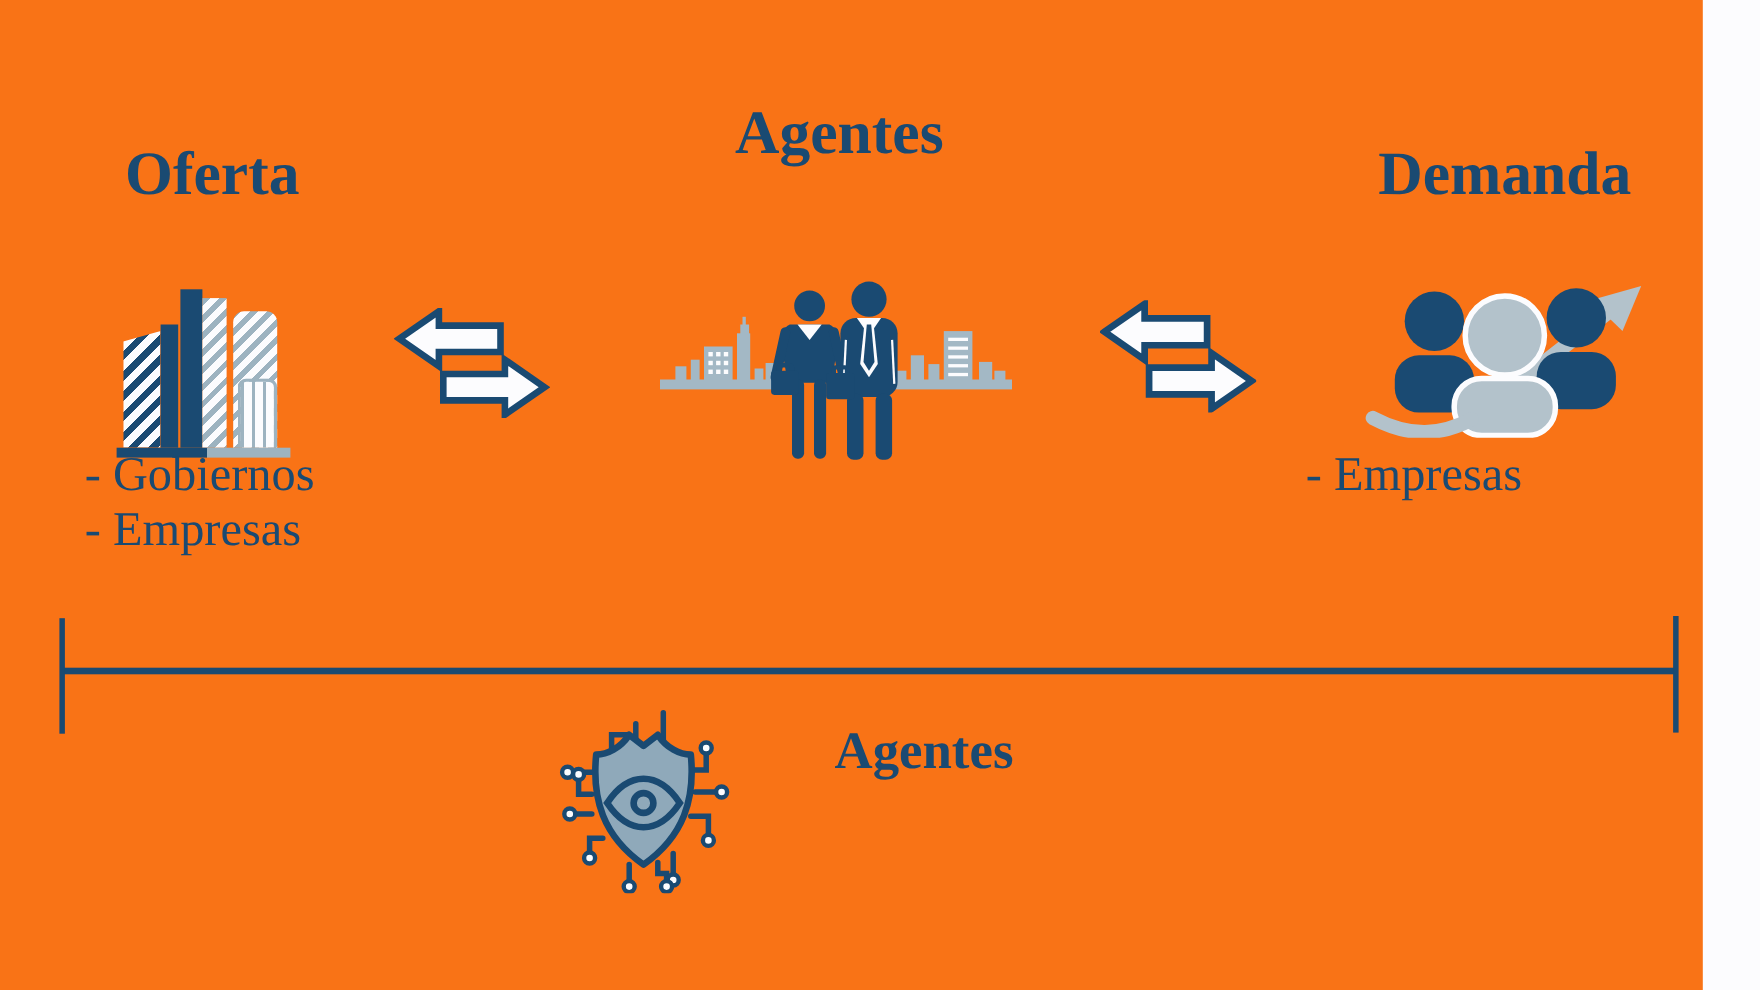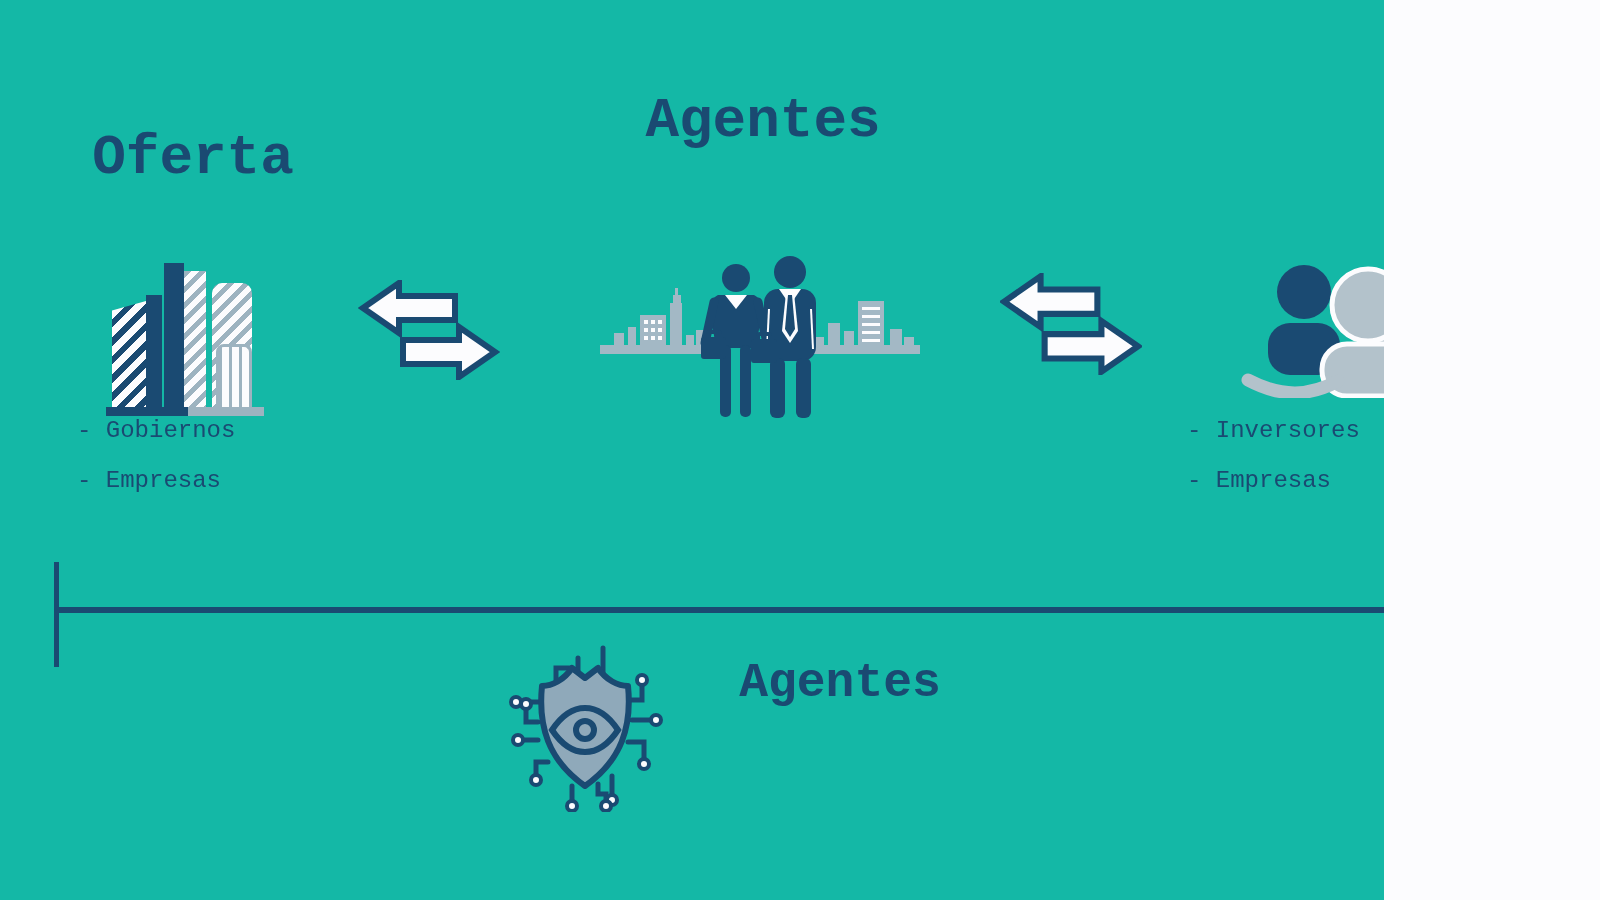"Oferta" #stage { background: #14b8a6 -> #f97316; font-family: Liberation Mono, monospace -> Liberation Serif, serif; width: 1384px -> 1548px }
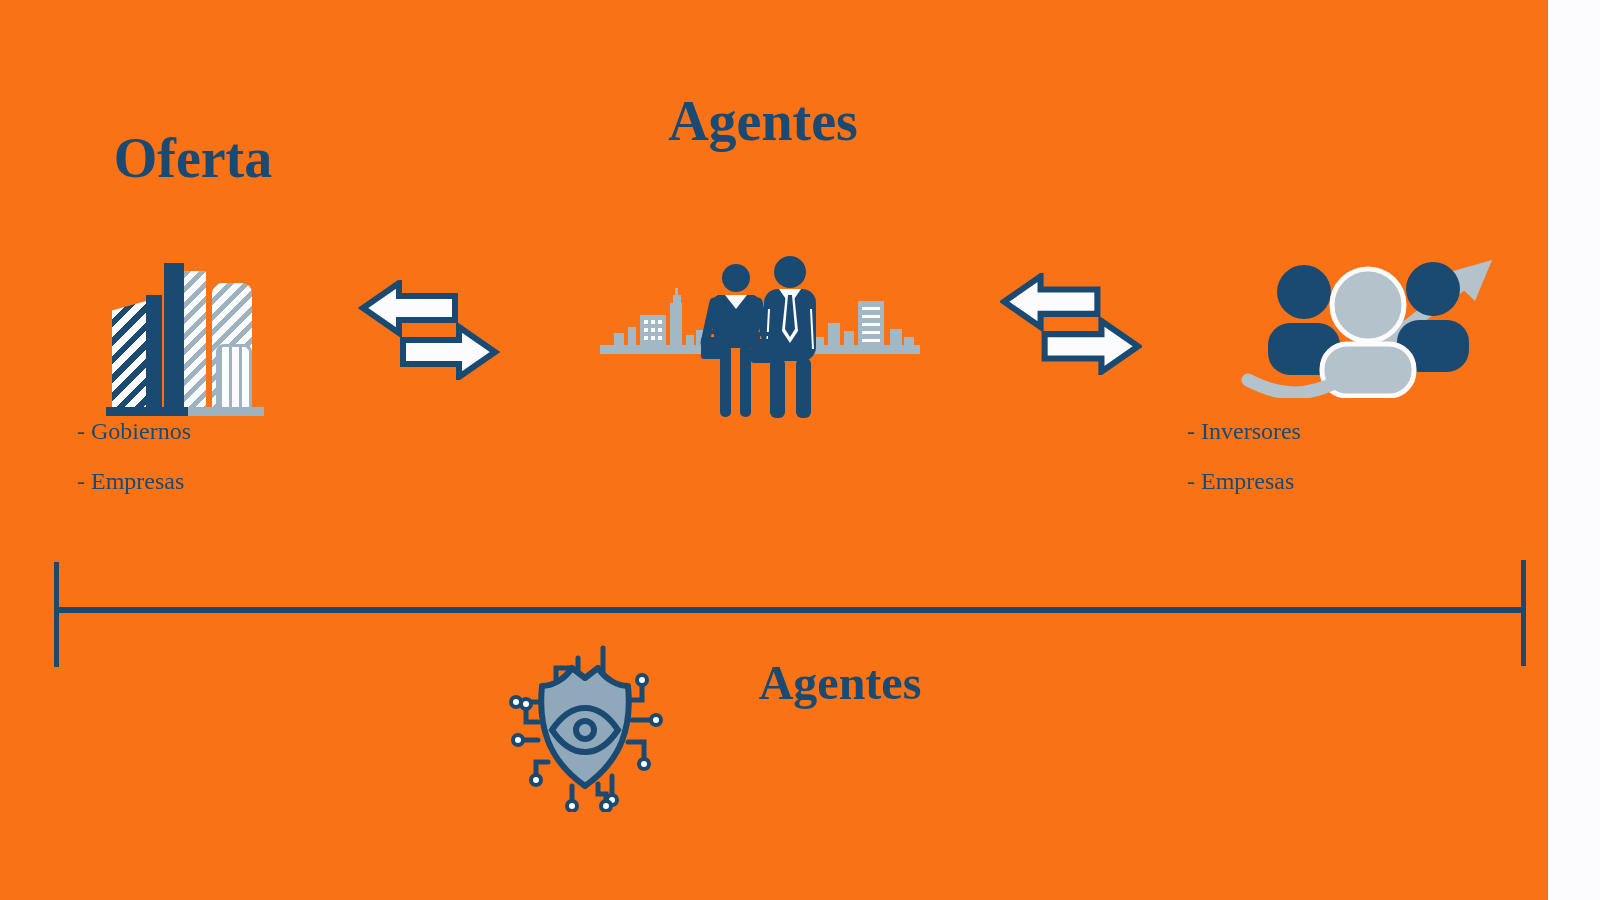"Demanda" div.abs { html: none -> <div>Demanda</div> }
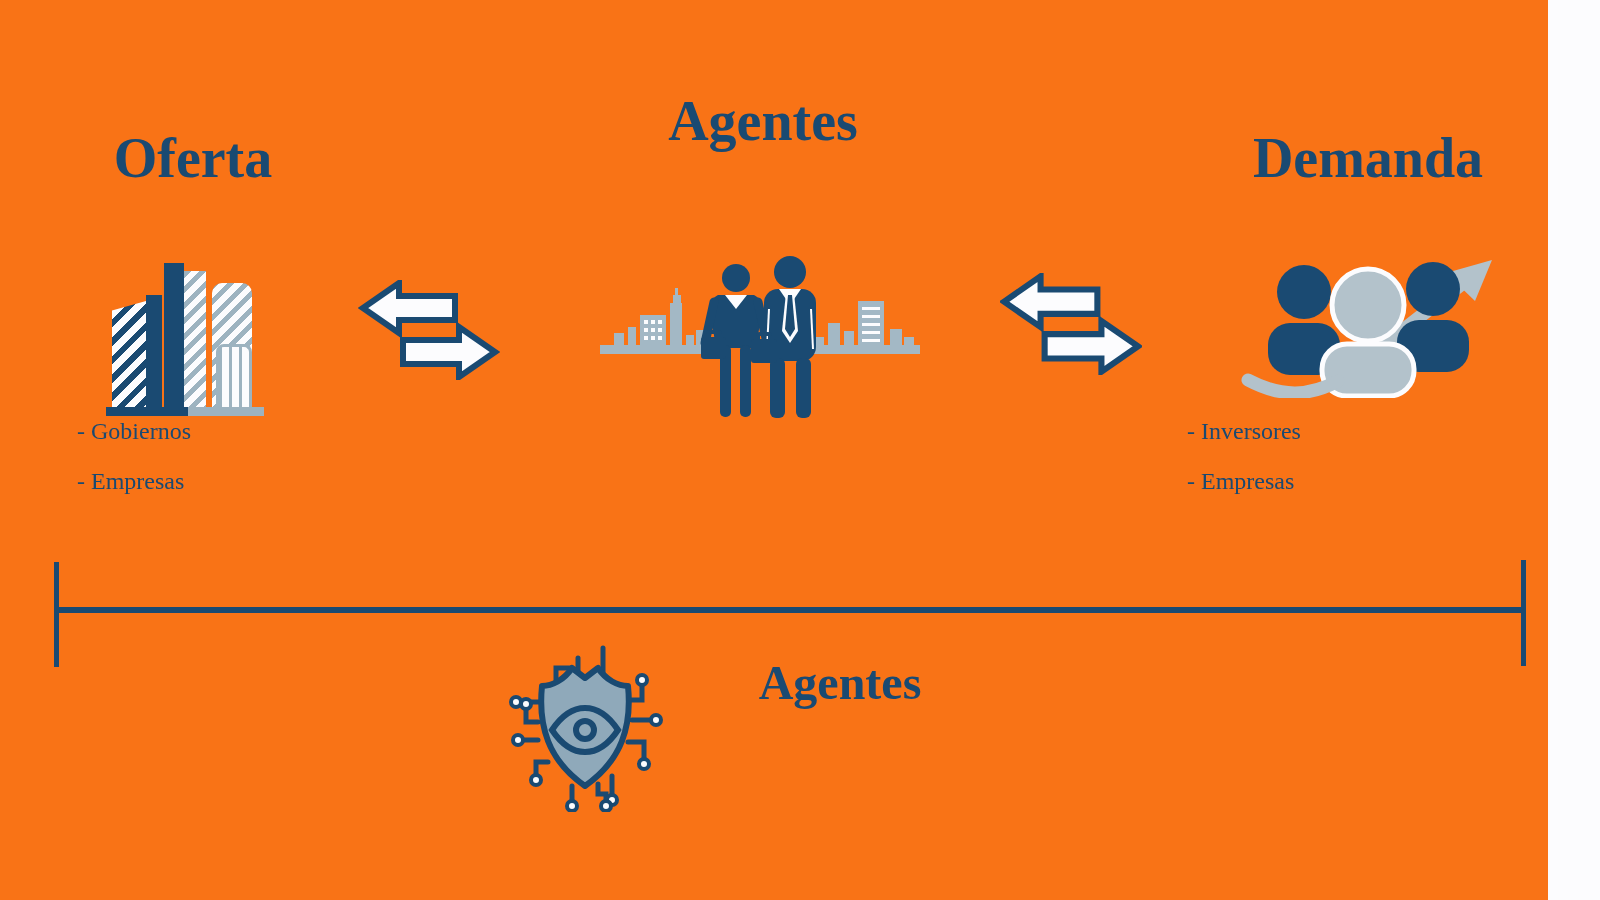"- Gobiernos" .list { font-size: 24px -> 44px }
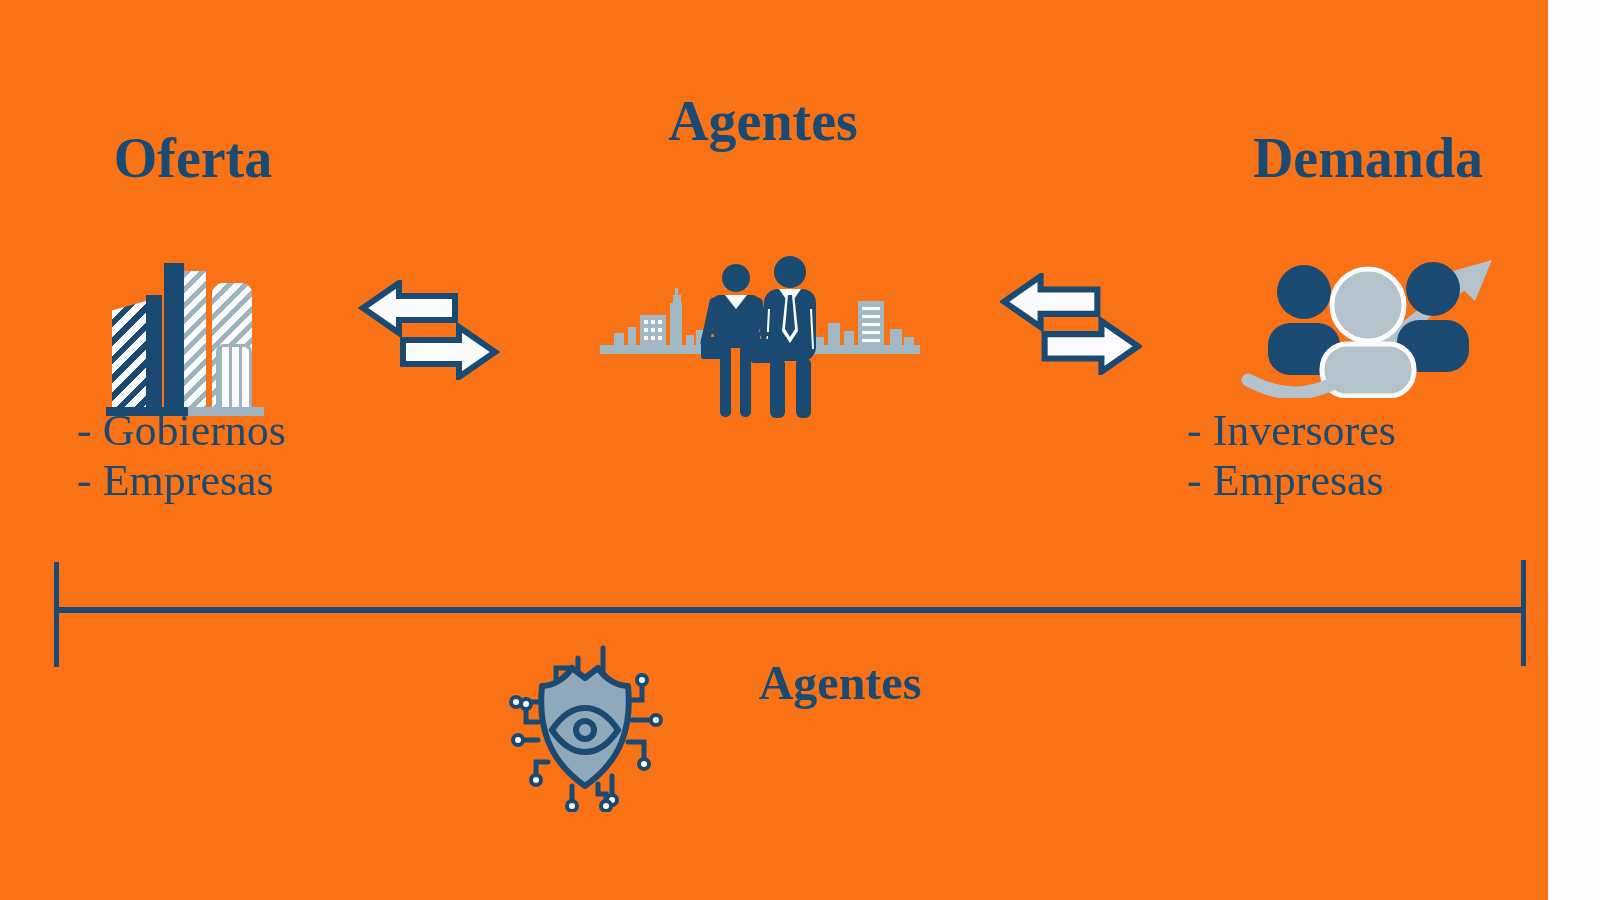"- Inversores" div { html: <div>- Inversores</div> -> none }
